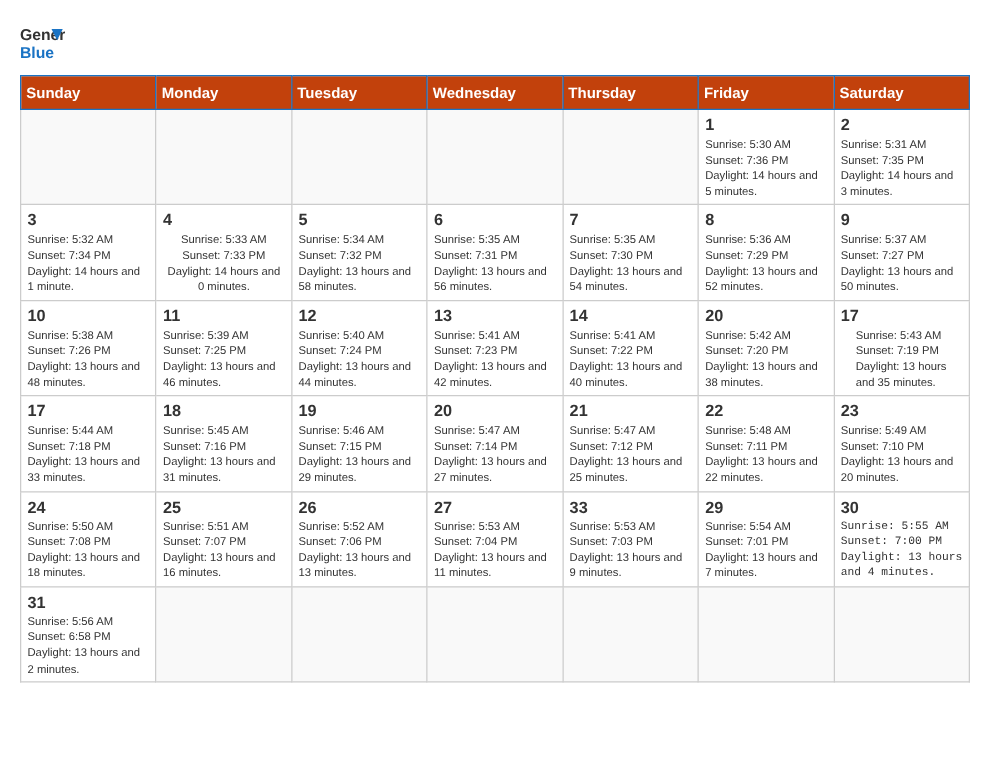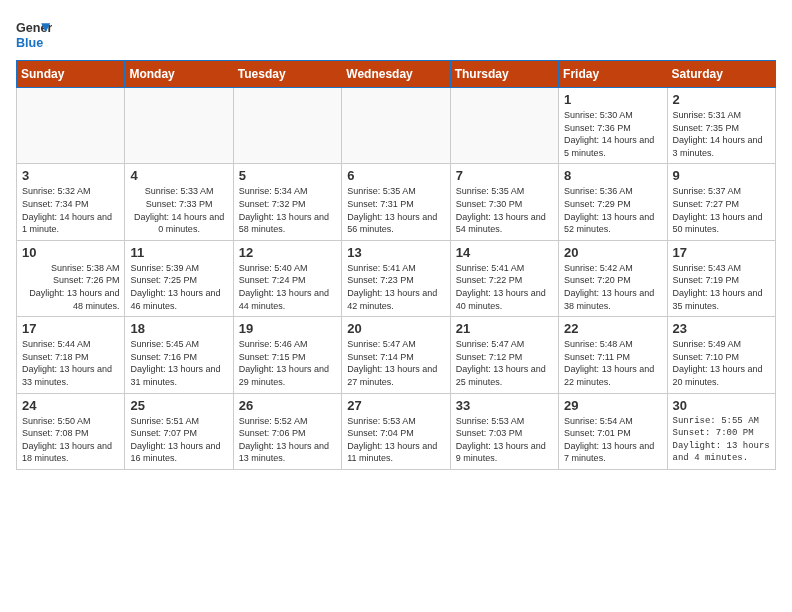"Sunrise: 5:38 AM" div.day-info { text-align: right -> none }
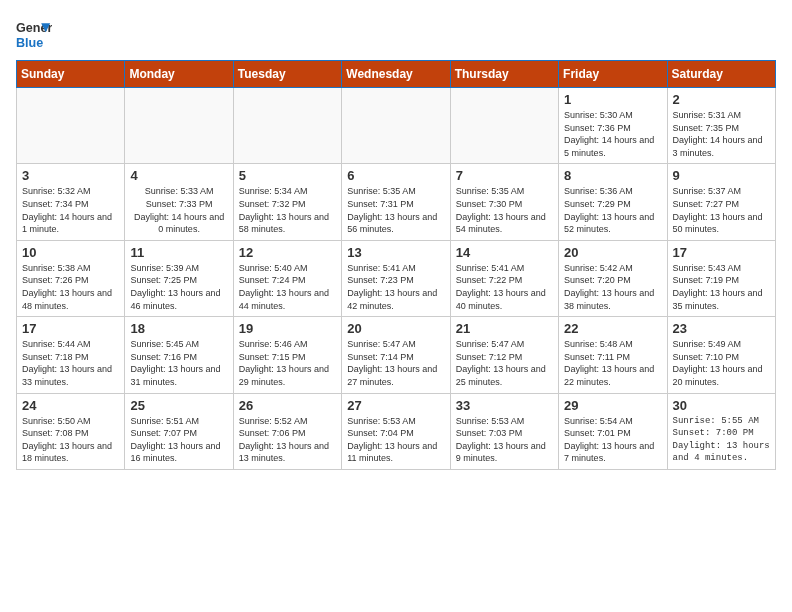"Sunrise: 5:43 AM" div.day-info { margin-left: none -> 12px }
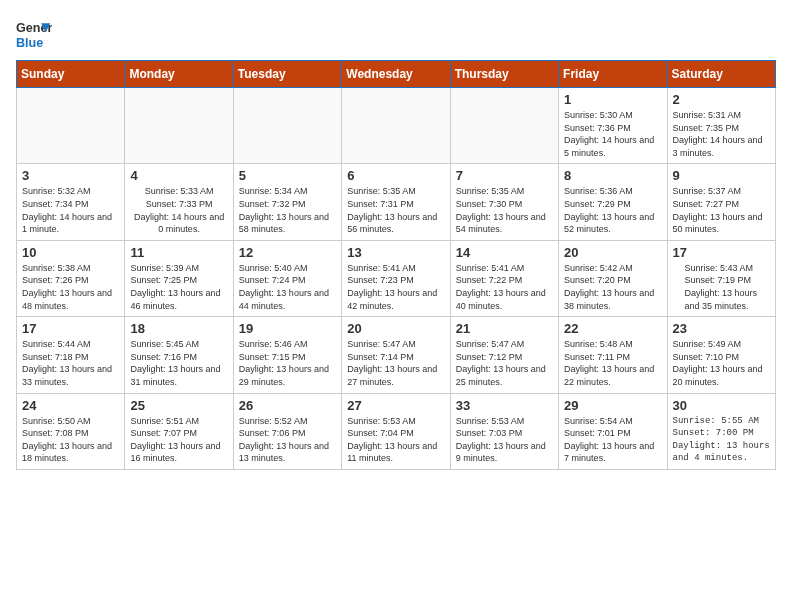"31" tr { html: none -> <tr> <td> <span>31</span> <div>Sunrise: 5:56 AM Sunset: 6:58 PM Daylight: 13 hours and 2 minutes.</div> </td> <td></td> <td></td> <td></td> <td></td> <td></td> <td></td> </tr> }
